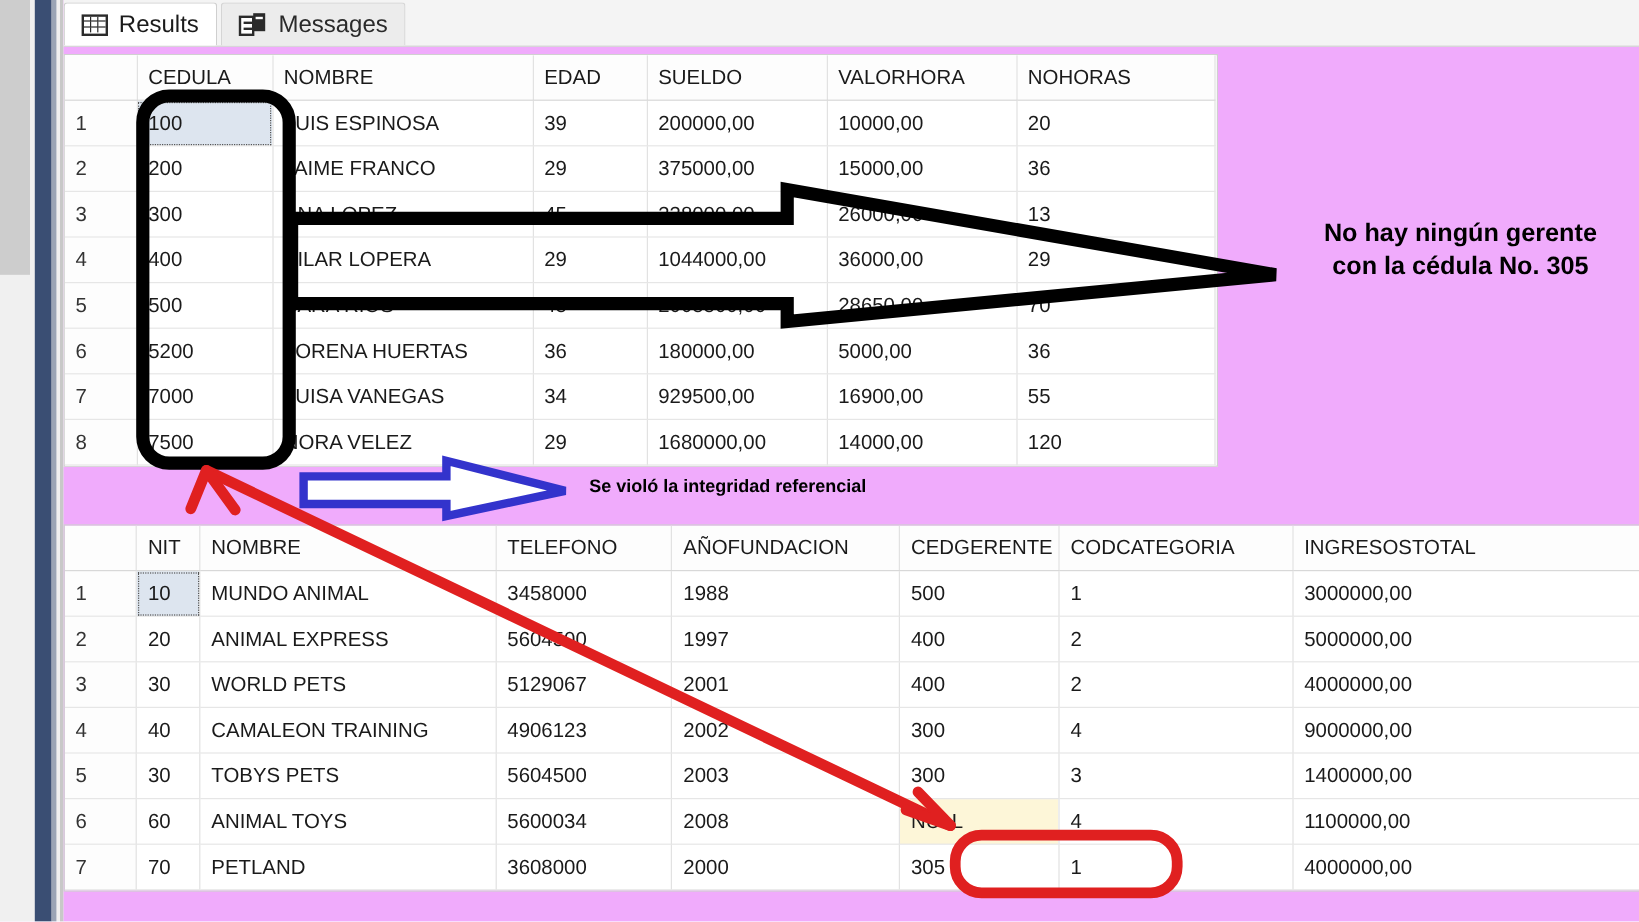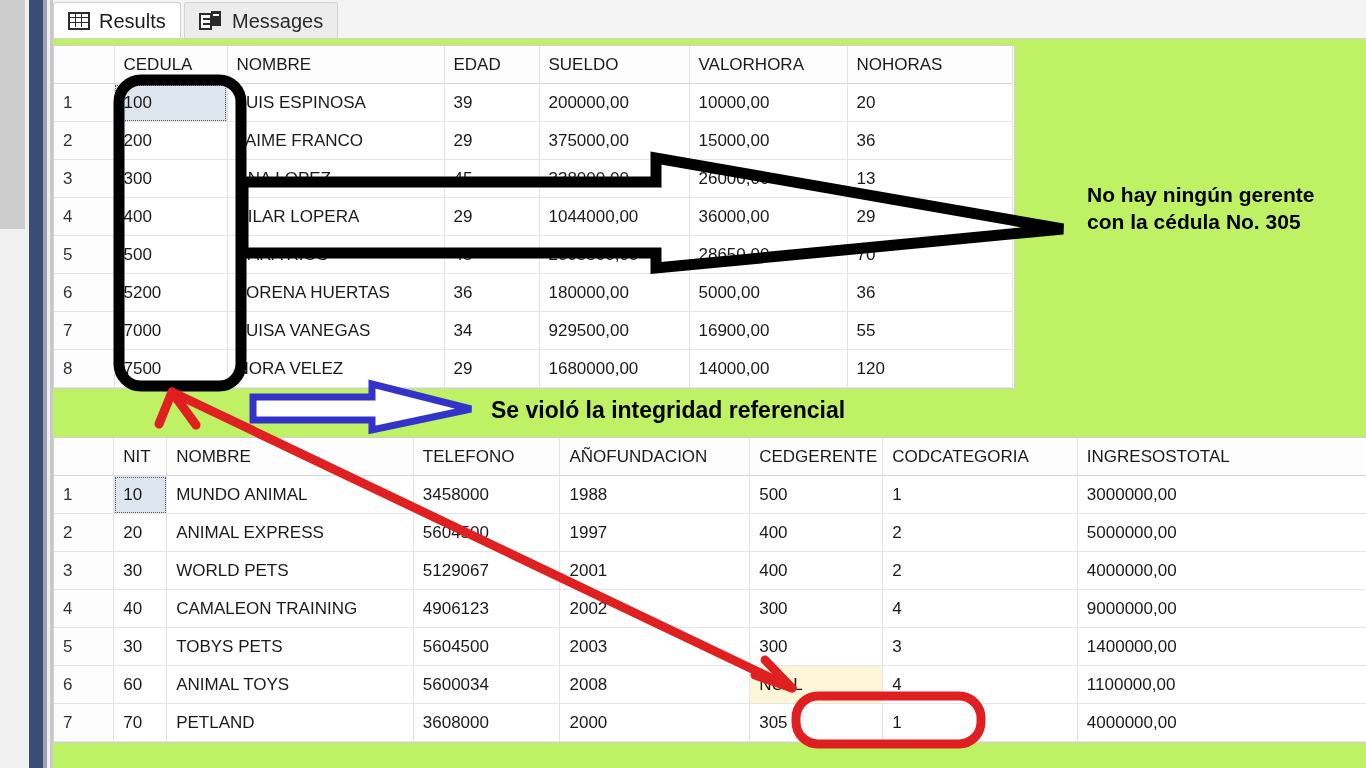"Results" #main-pane { background: #bef264 -> #f0abfc }
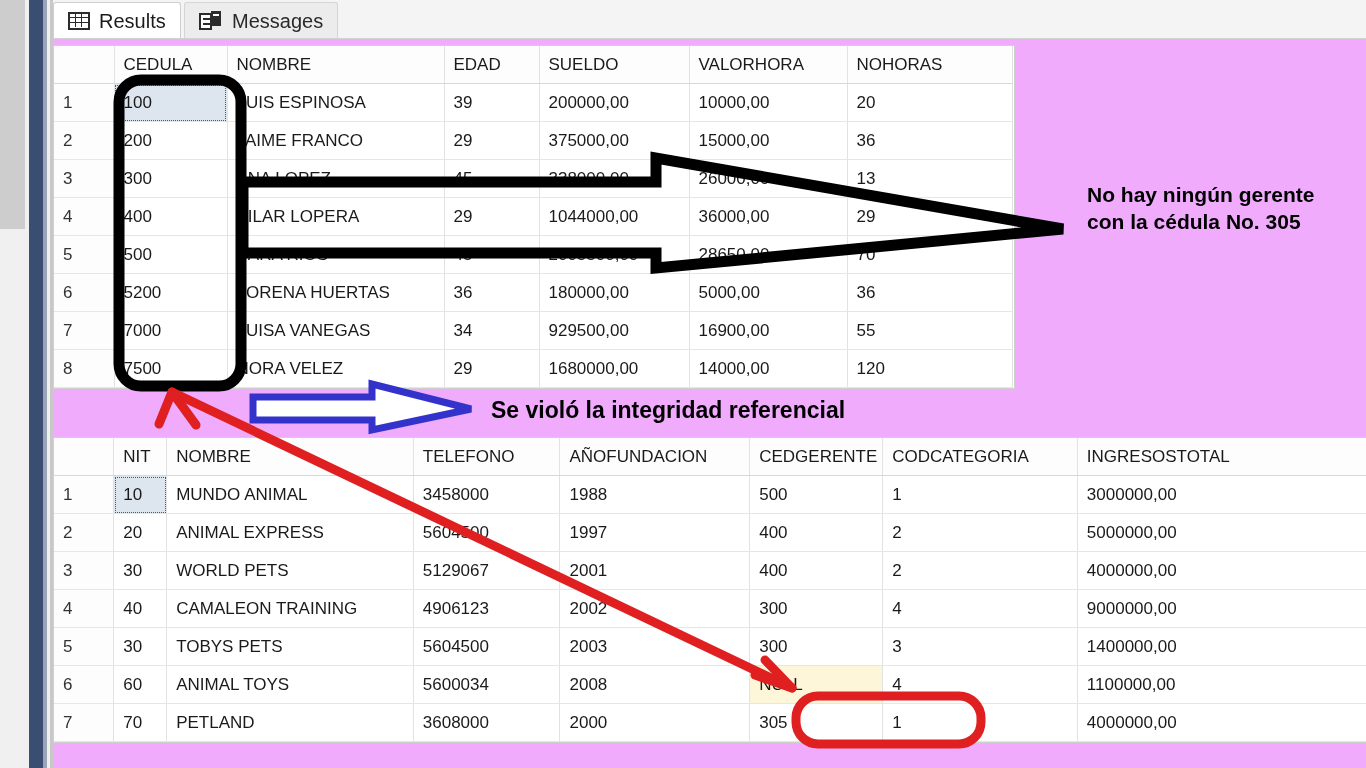"No hay ningún gerente con" #anno-layer { text-align: none -> center }
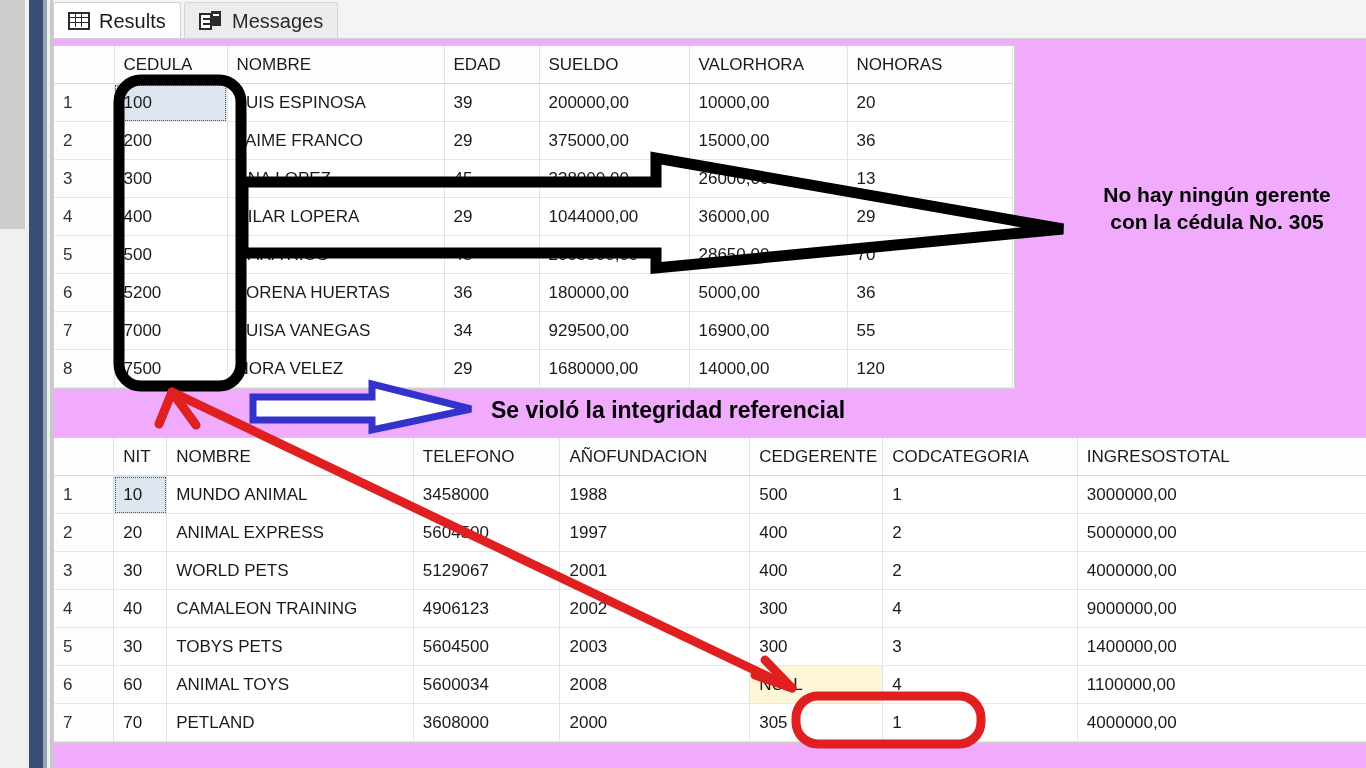"Se violó la integridad referencial" #anno-integridad { font-size: 23px -> 15px }
